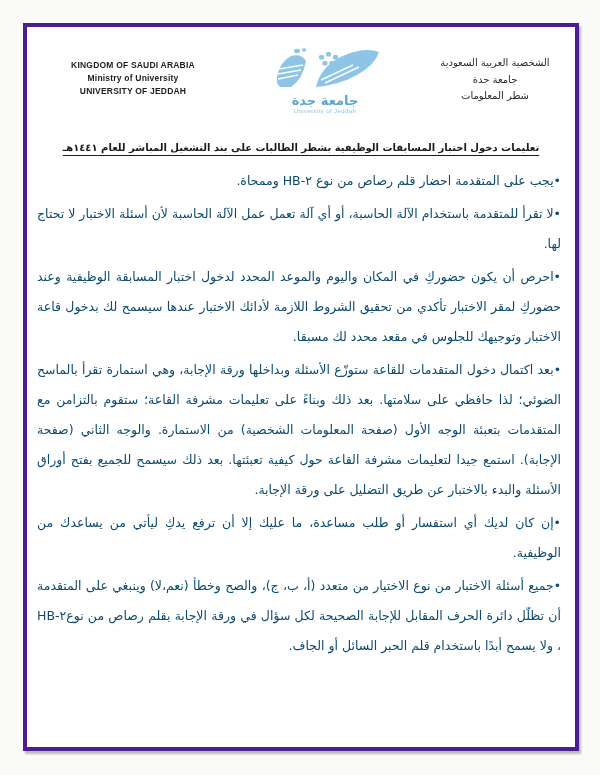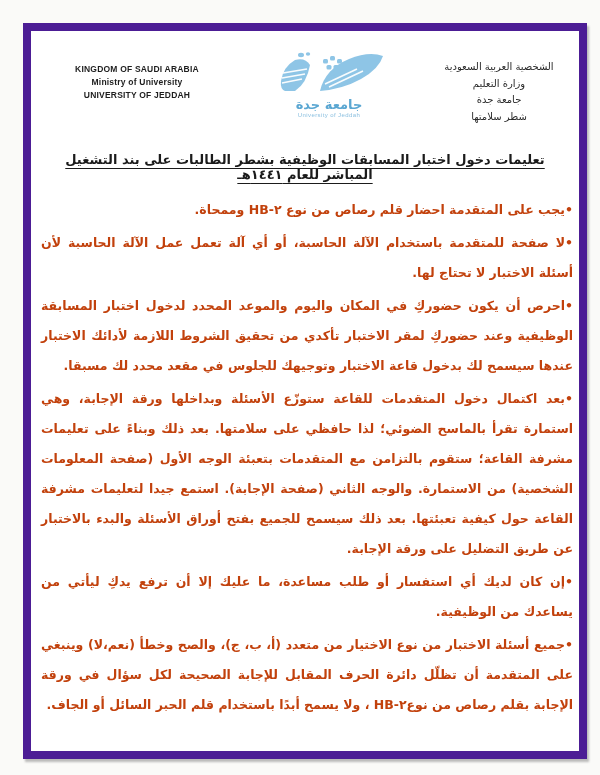"KINGDOM OF SAUDI ARABIA" .frame { border: 8px solid #4c1d95 -> 4px solid #4c1d95 }
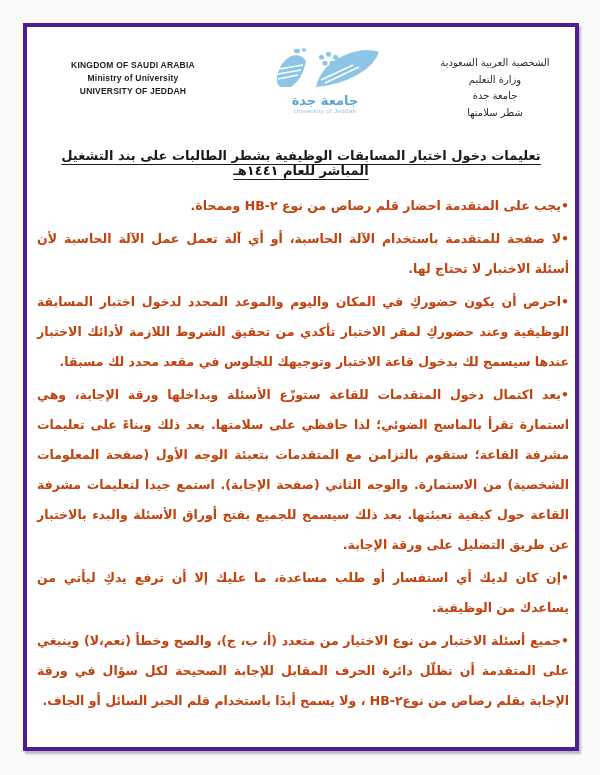"وزارة التعليم" div { html: <div>وزارة التعليم</div> -> none }
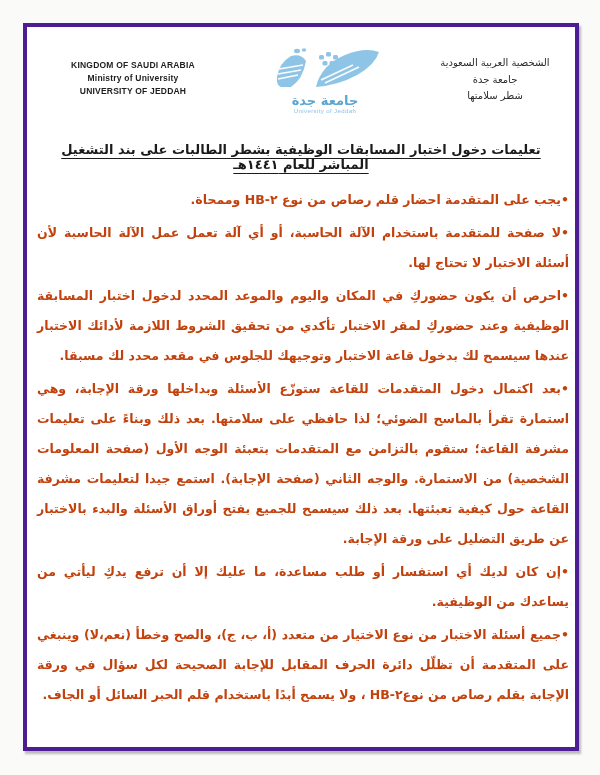"شطر سلامتها" div { text: سلامتها -> المعلومات }
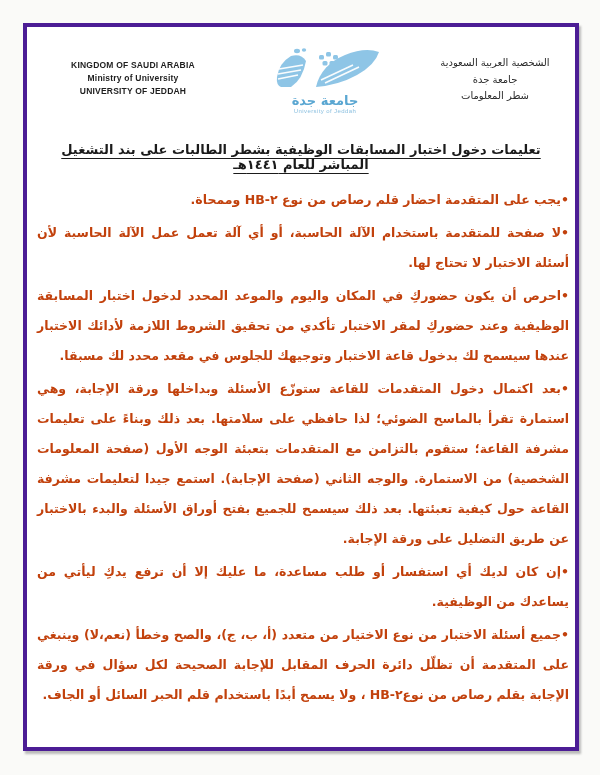"تعليمات دخول اختبار المسابقات الوظيفية" .heading { font-size: 13px -> 10px }
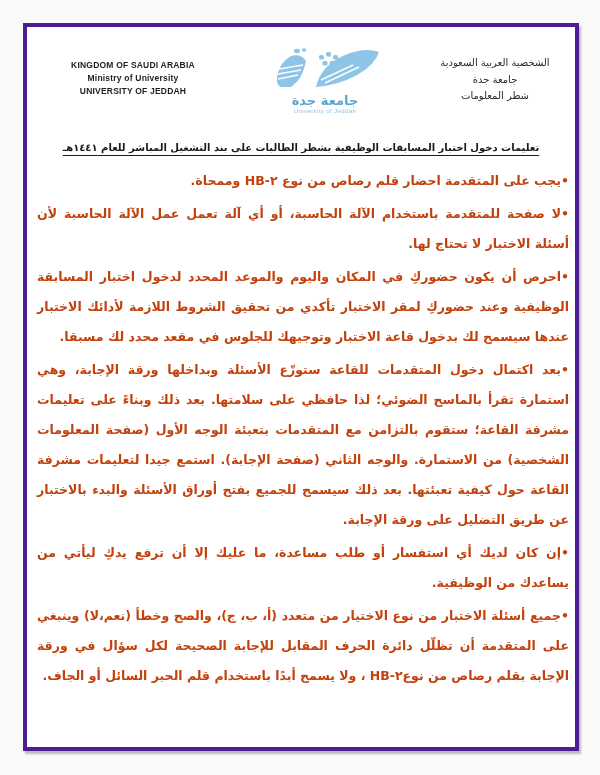"•يجب على المتقدمة احضار قلم" .body-text { color: #c2410c -> #0c4a6e; font-weight: bold -> none; padding: 0 6px 0 10px -> 0 14px 0 10px }
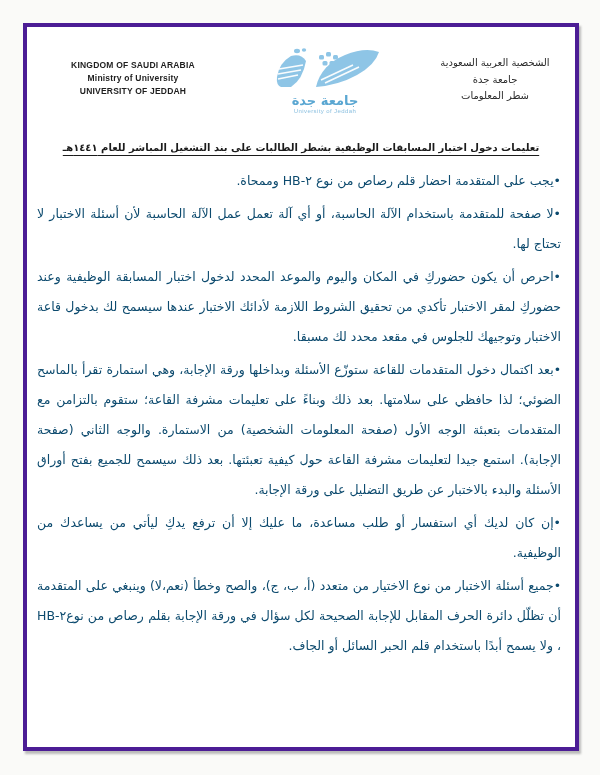"•لا صفحة للمتقدمة باستخدام الآلة" p { text: صفحة -> تقرأ }
